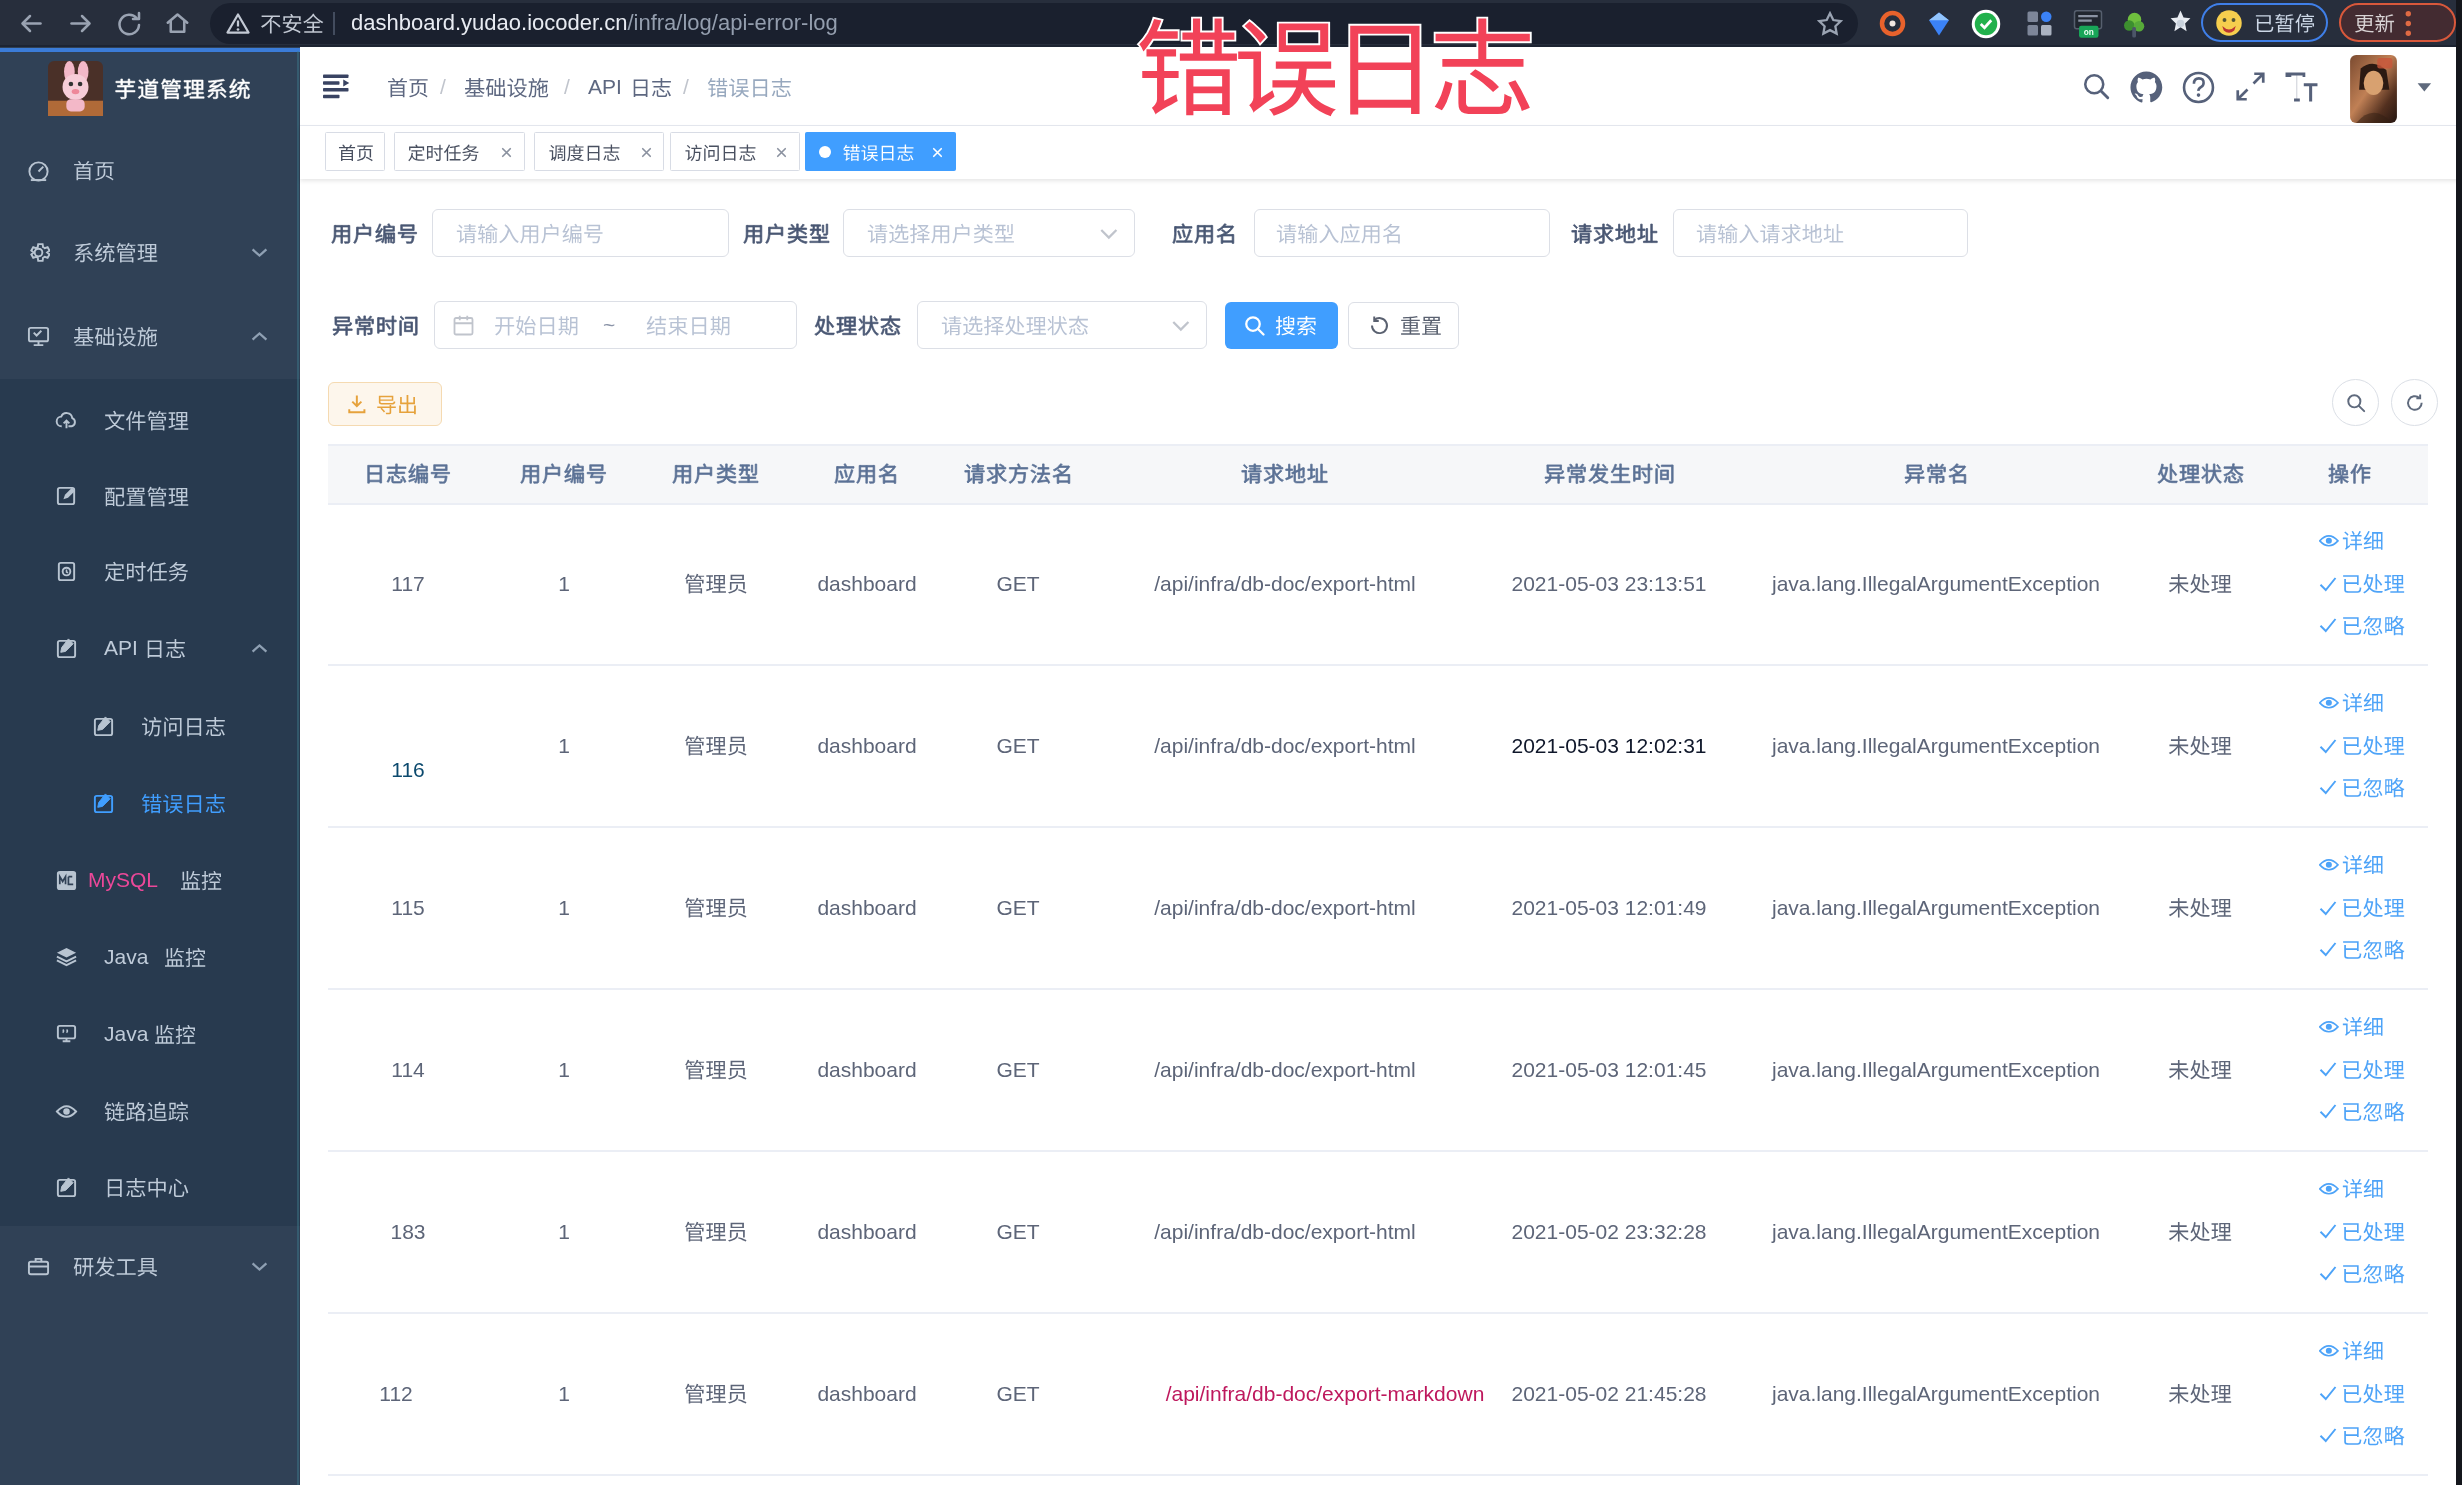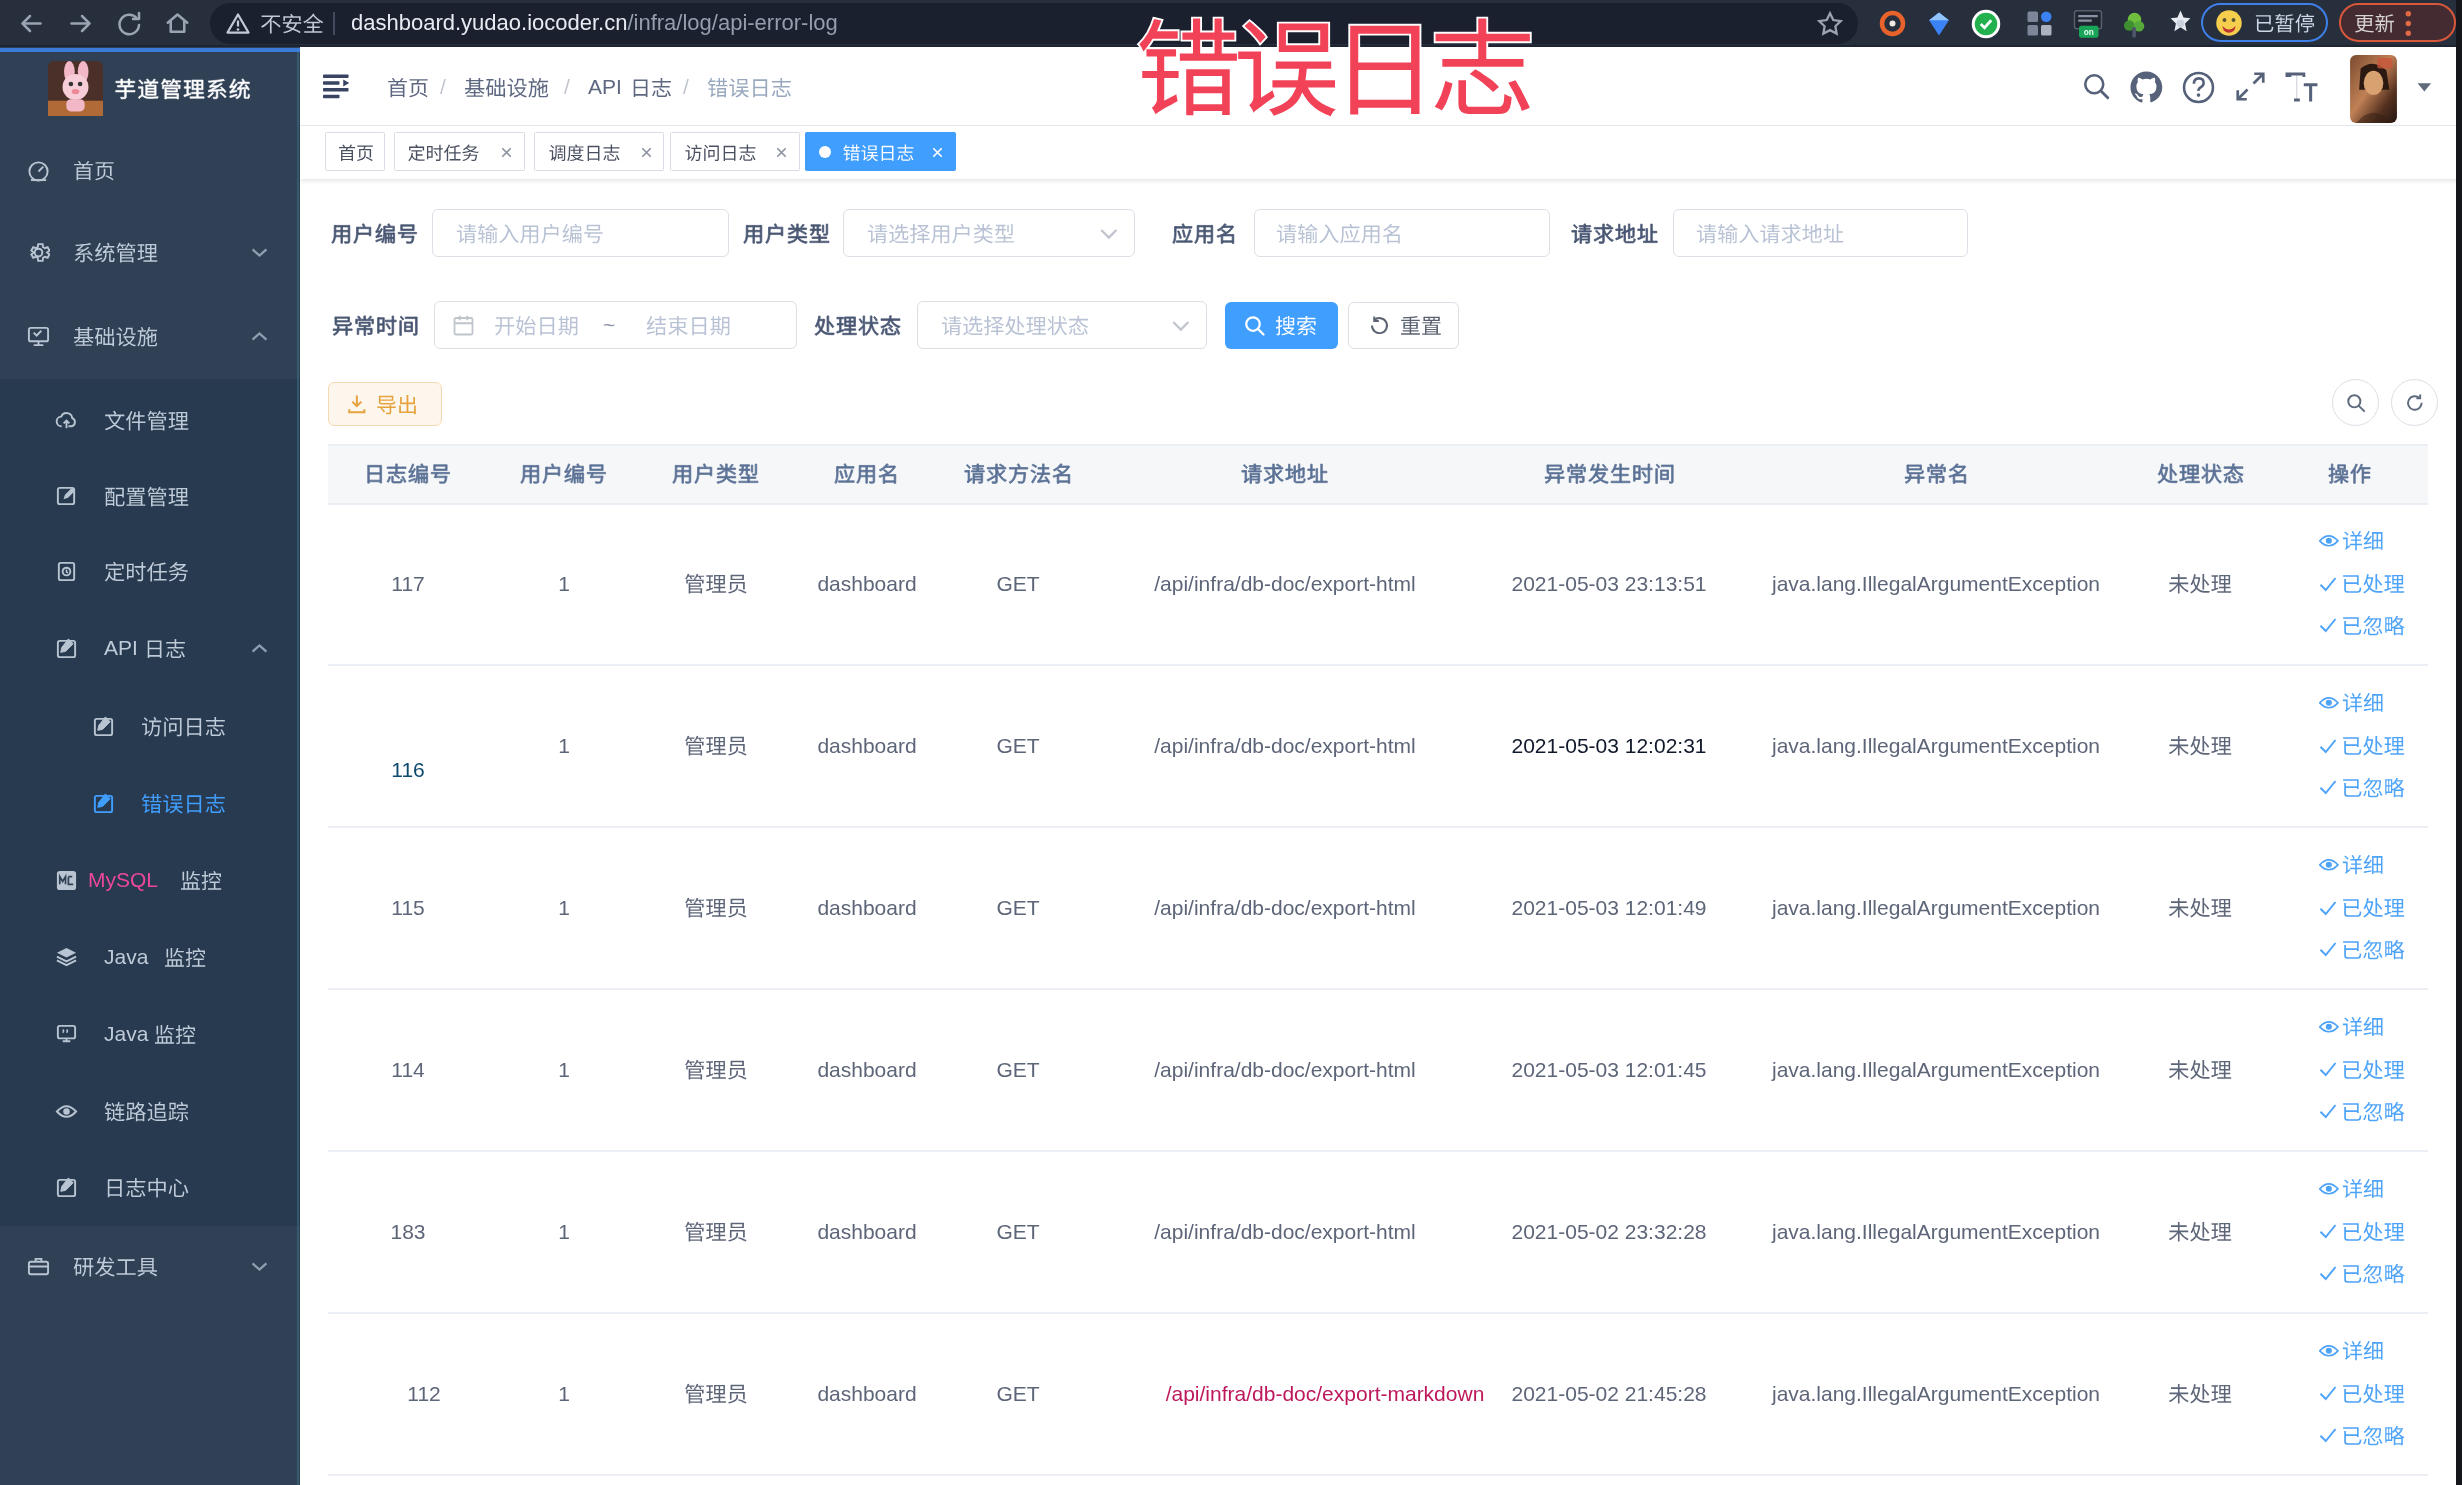"112" div { left: 424px -> 396px }
